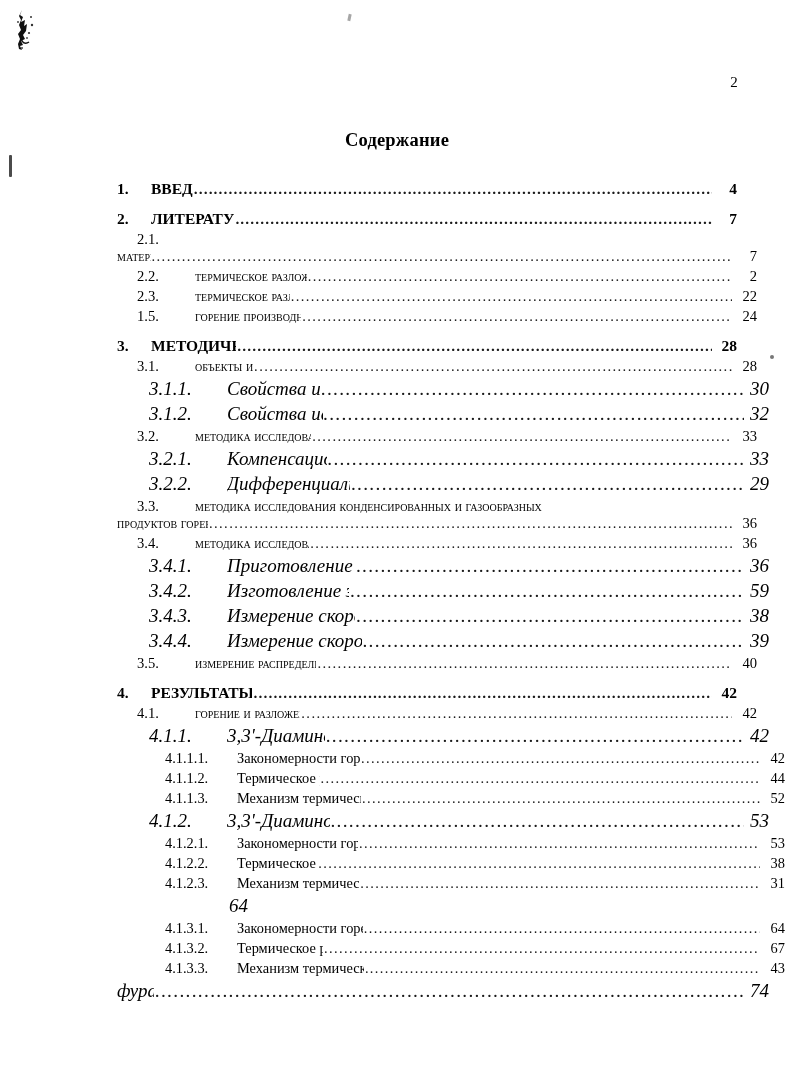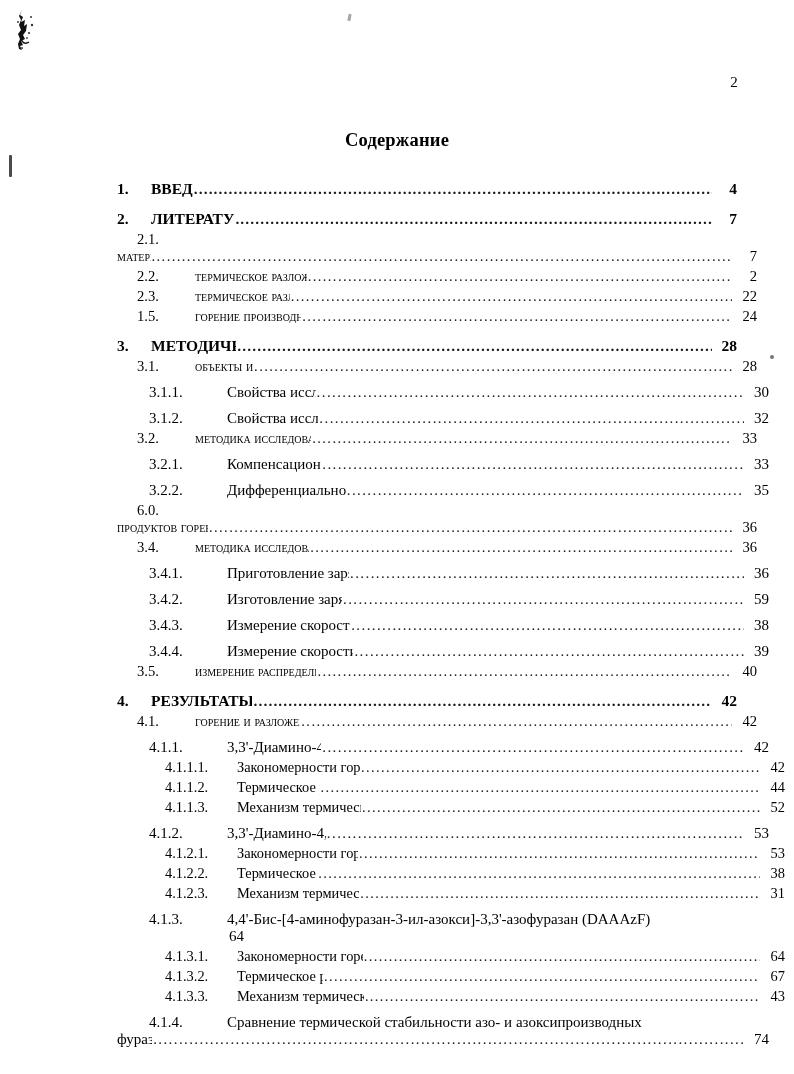"3.1.1." .lvl3 { font-size: 15px -> 19px; font-style: none -> italic; margin-top: 9px -> 3px }
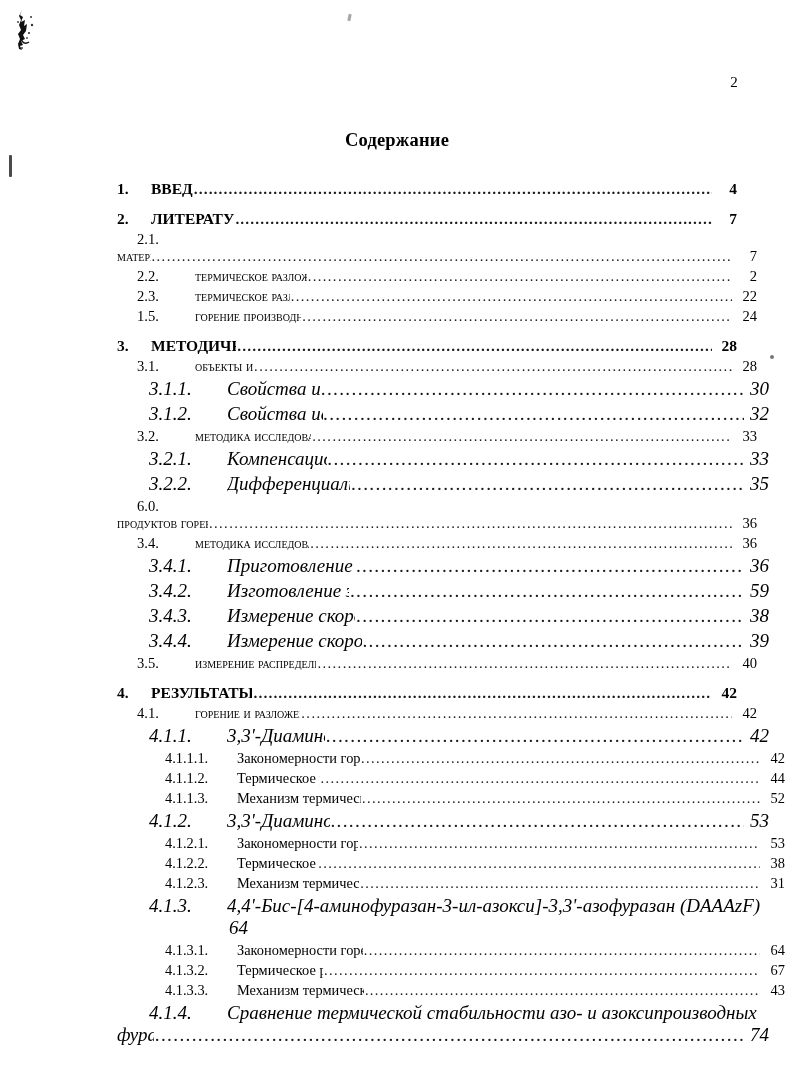"35" span.pagenum { text: 35 -> 29 }
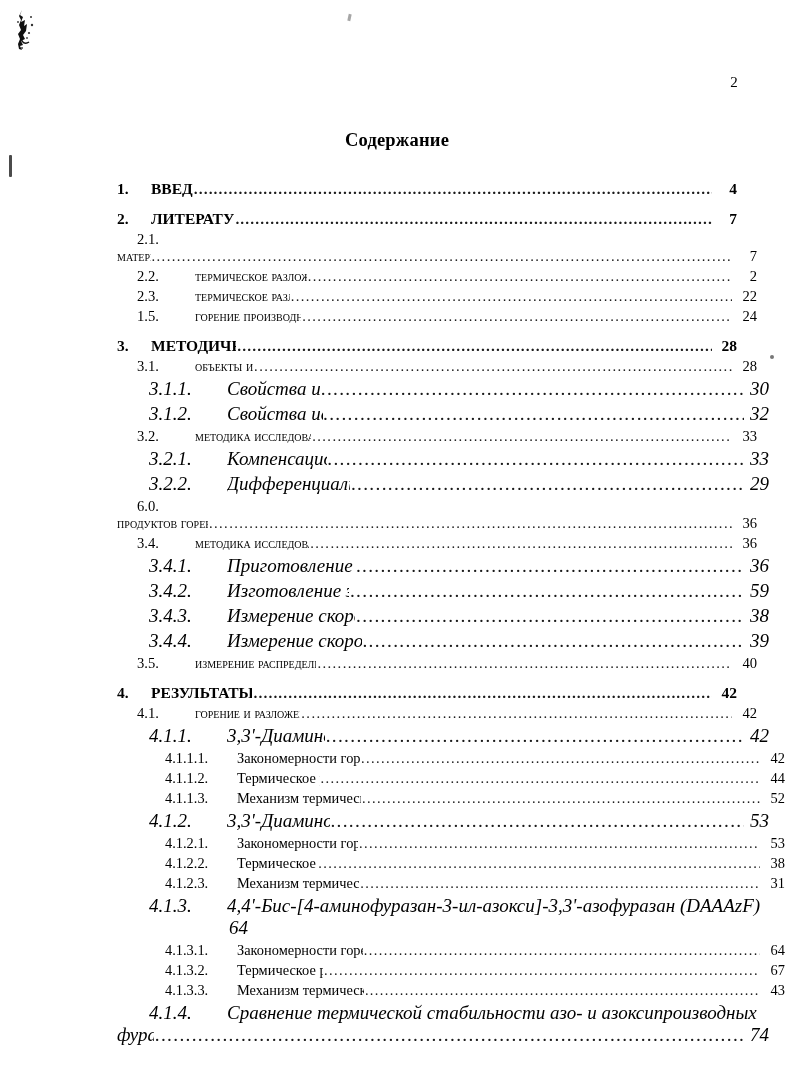"6.0." span.num { text: 6.0 -> 3.3 }
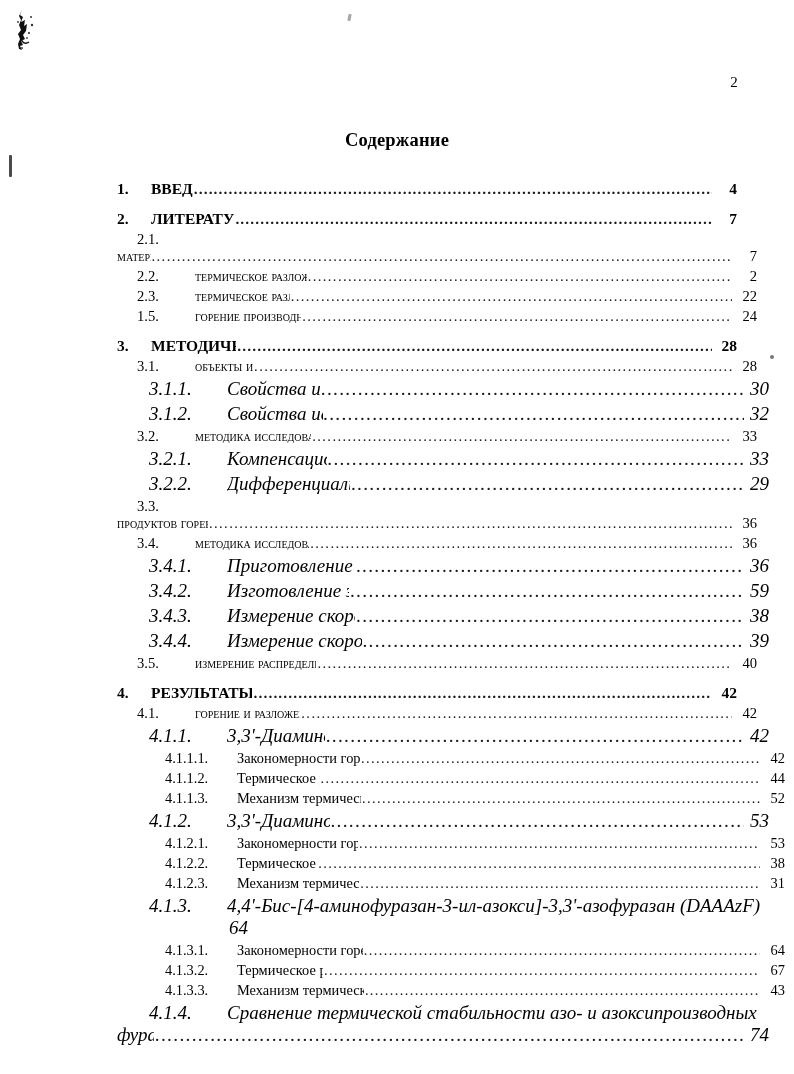"методика исследования конденсированных и" span.label { html: none -> <span>Методика исследования конденсированных и газообразных</span> }
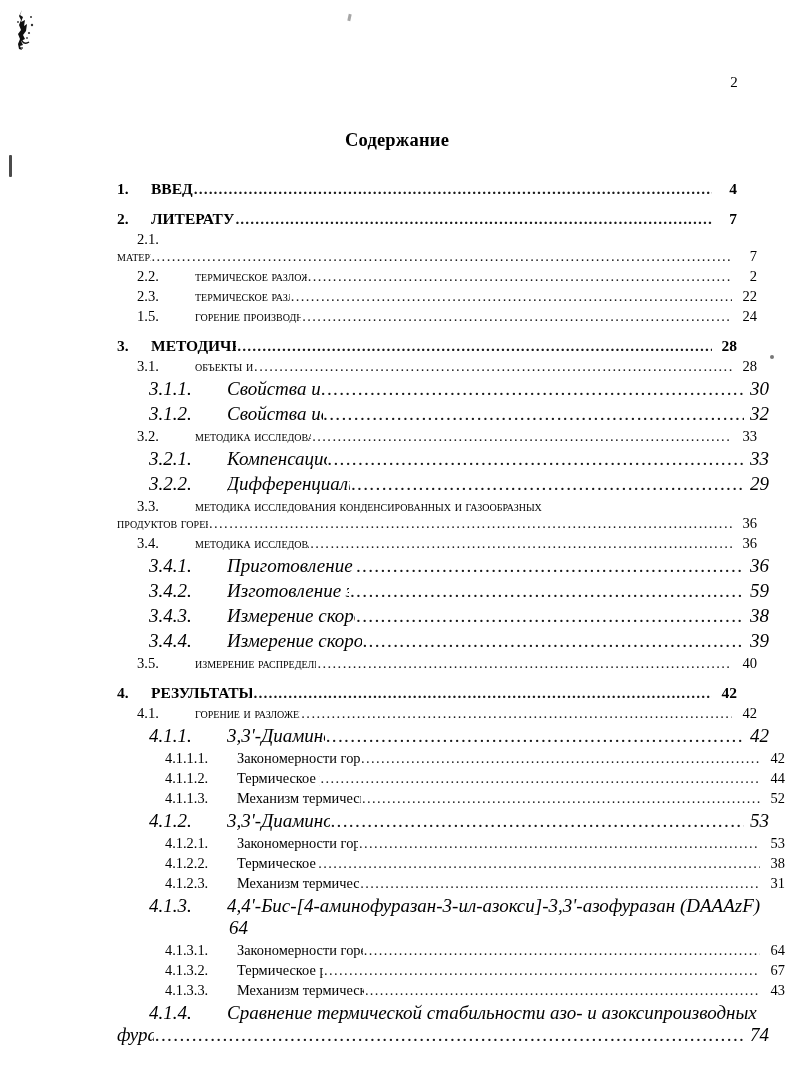"4.1.3." div.firstline { html: <div> <span>4.1.3.</span> <span>4,4'-Бис-[4-аминофуразан-3-ил-азокси]-3,3'-азофуразан (DAAAzF)</span> </div> -> none }
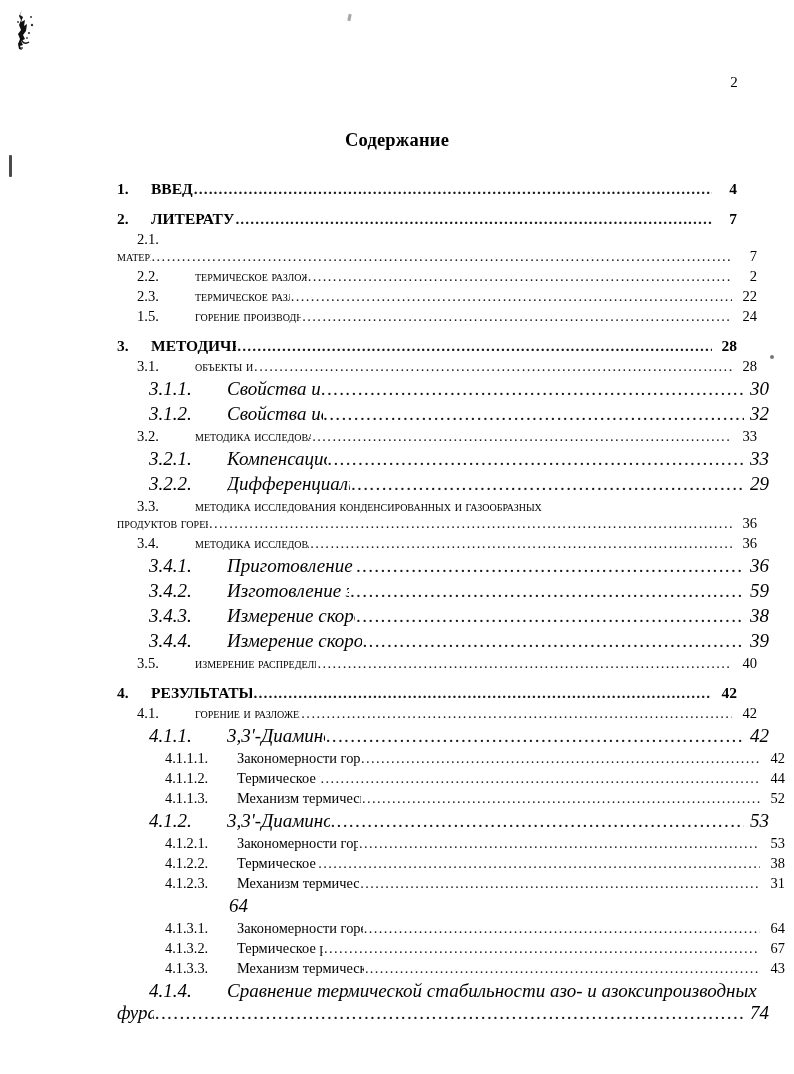"4.1.4." div.firstline { html: <div> <span>4.1.4.</span> <span>Сравнение термической стабильности азо- и азоксипроизводных</span> </div> -> none }
